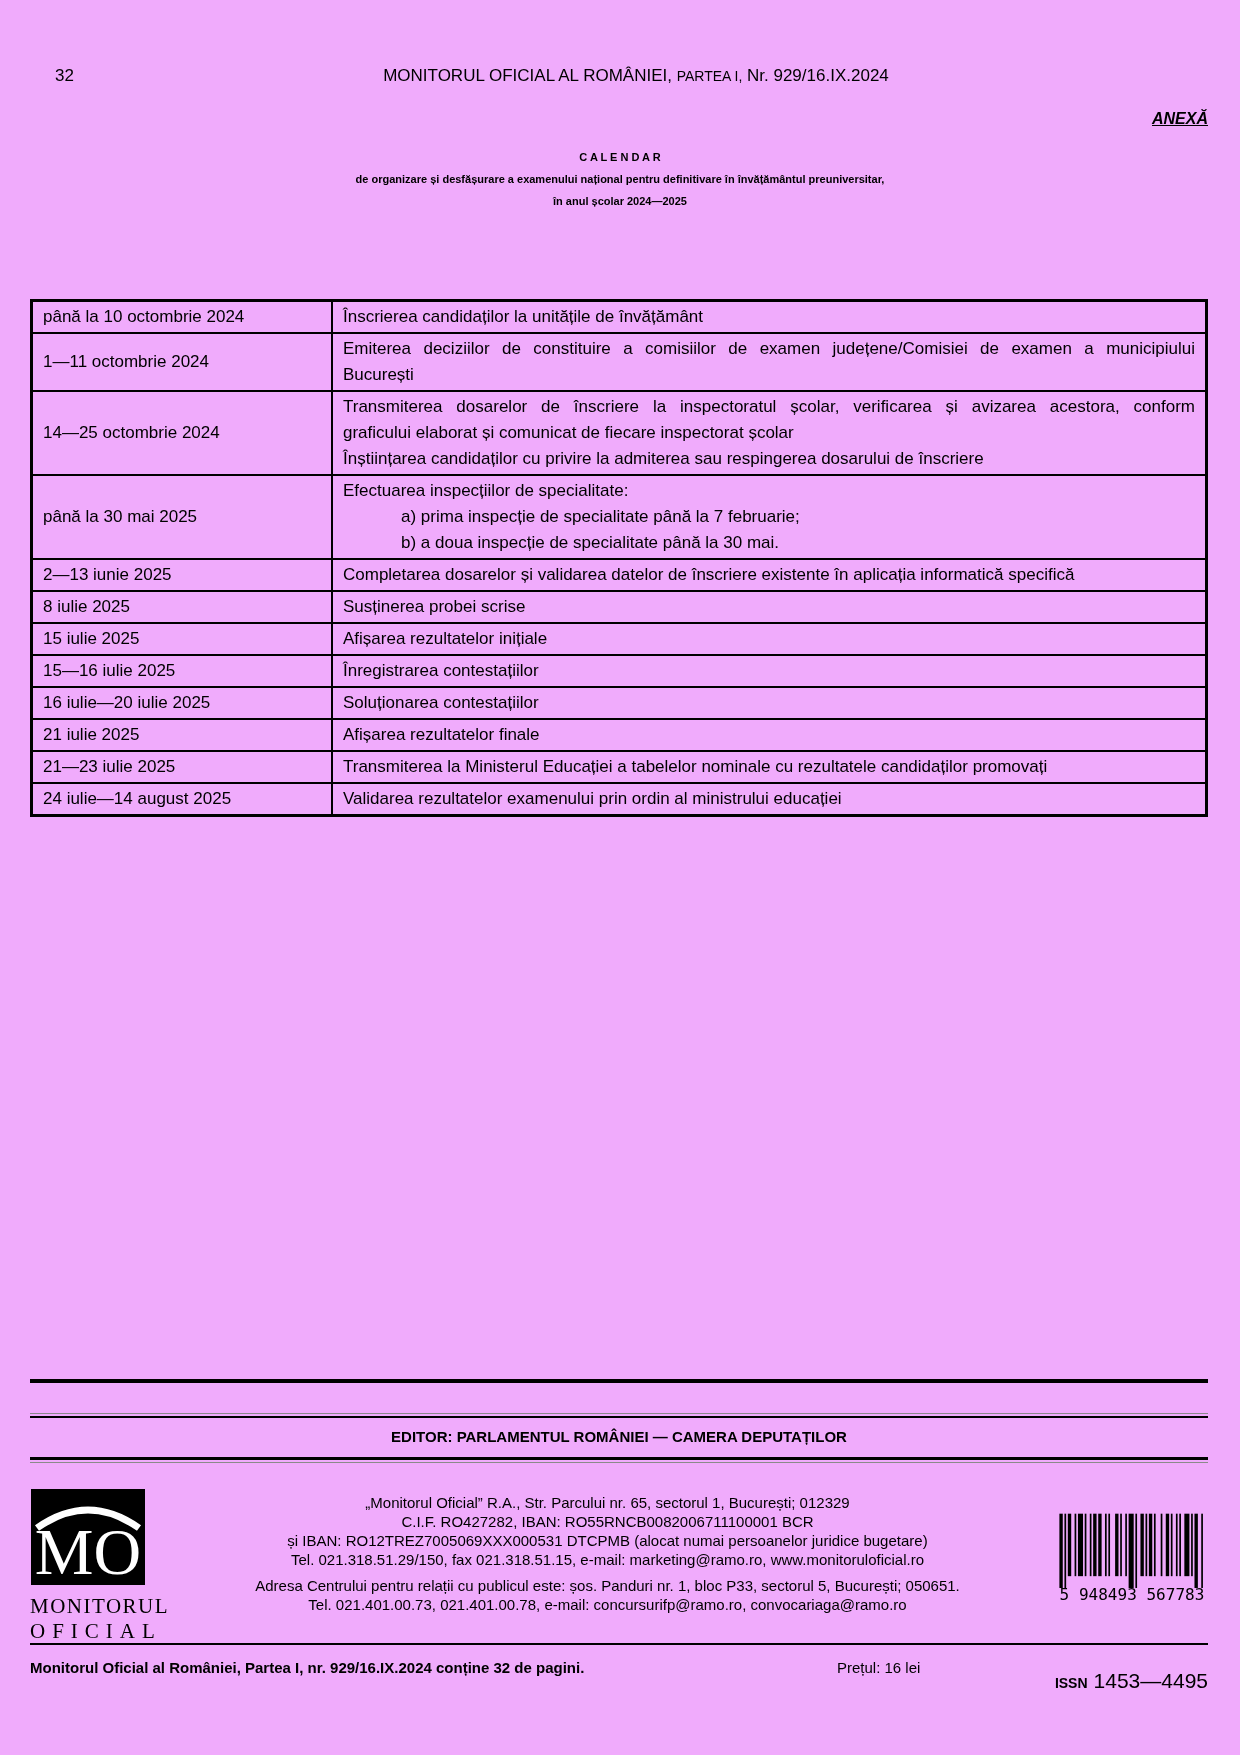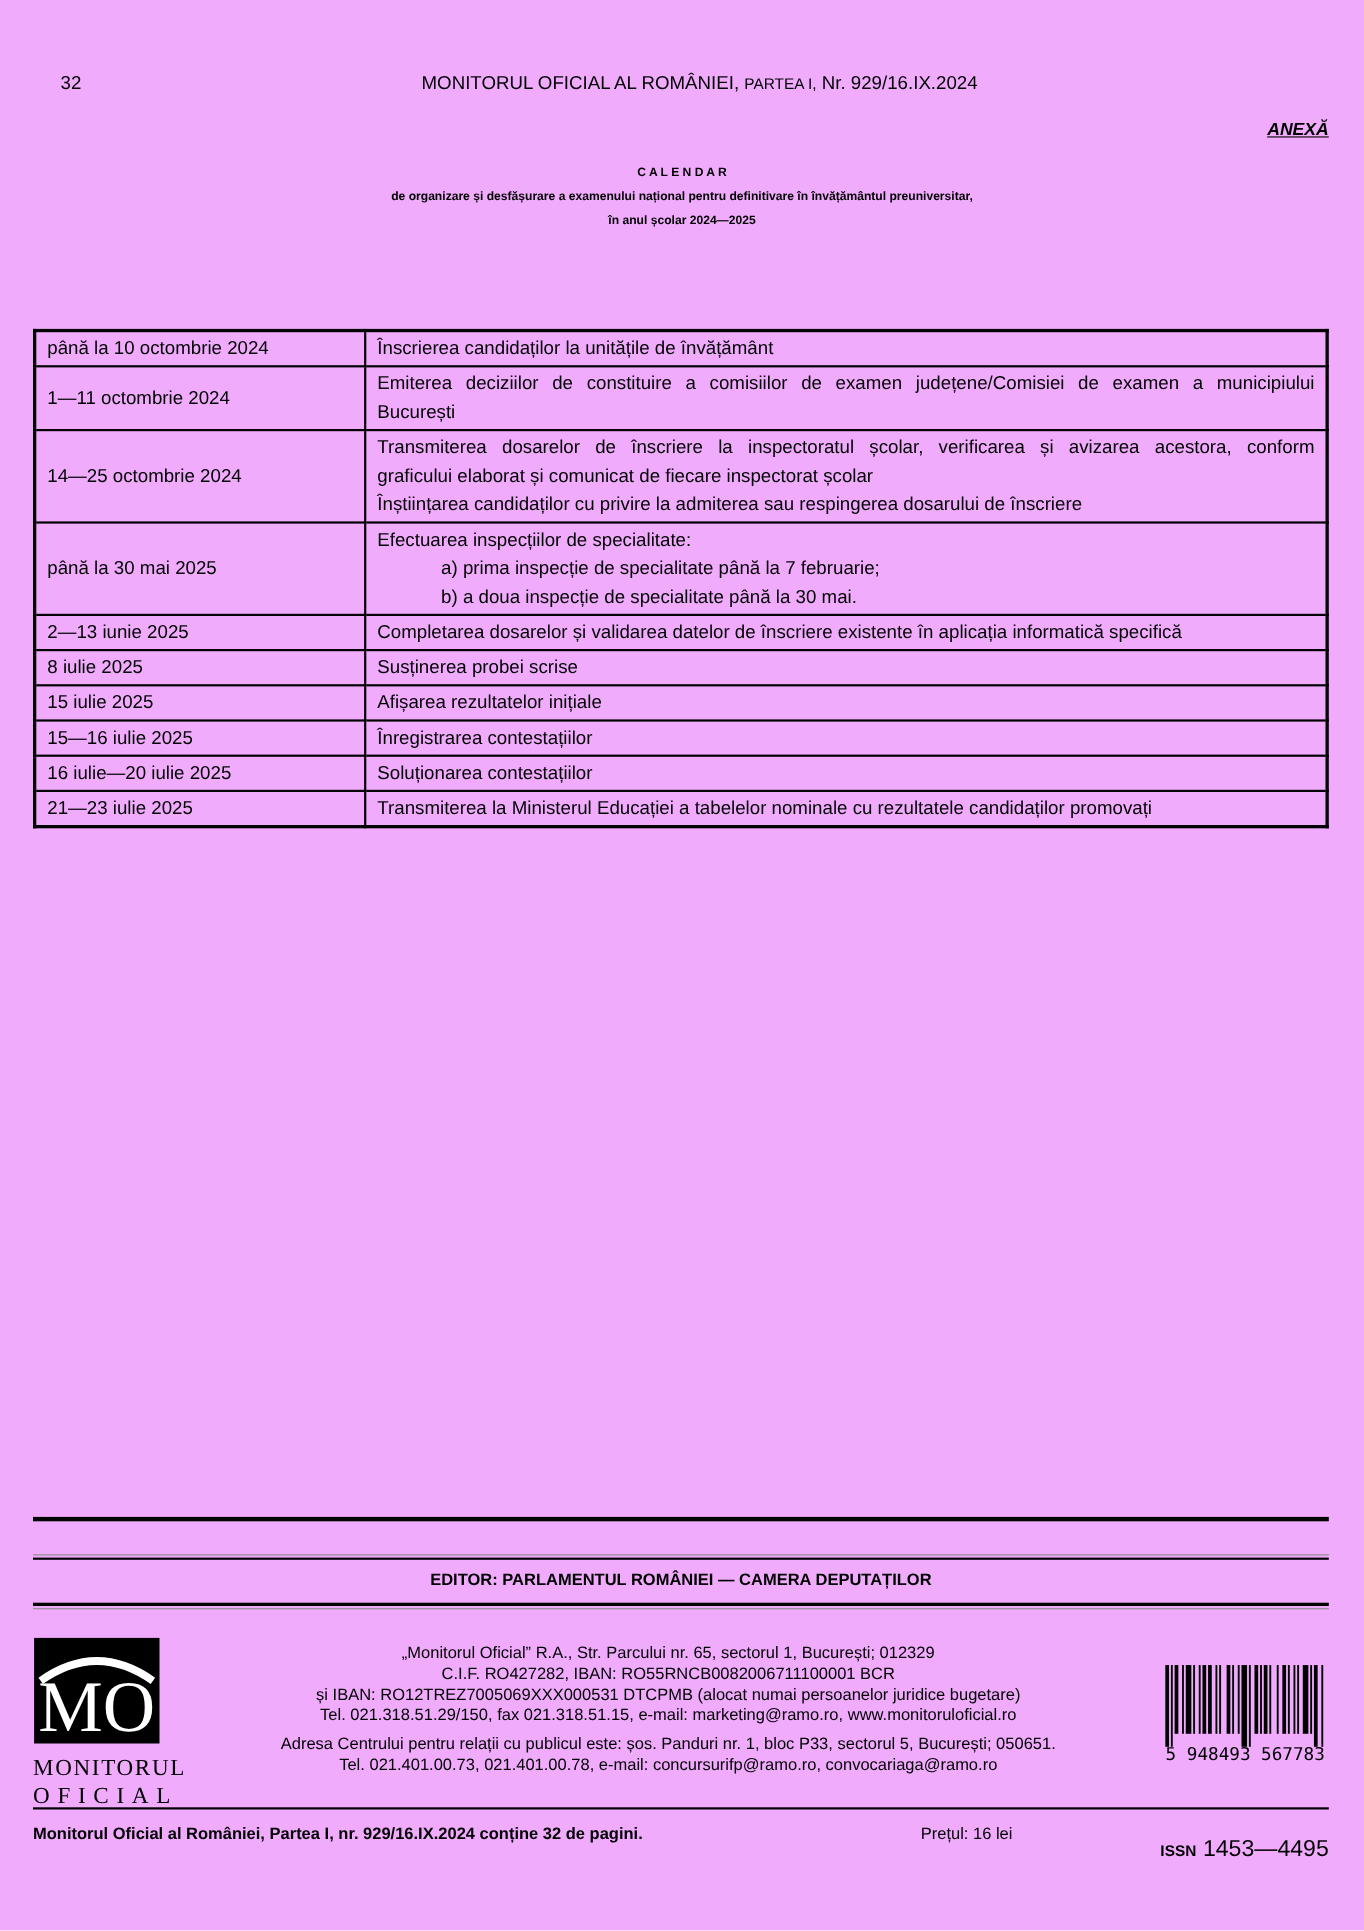"21 iulie 2025" tr { html: none -> <tr> <td>21 iulie 2025</td> <td>Afișarea rezultatelor finale</td> </tr> }
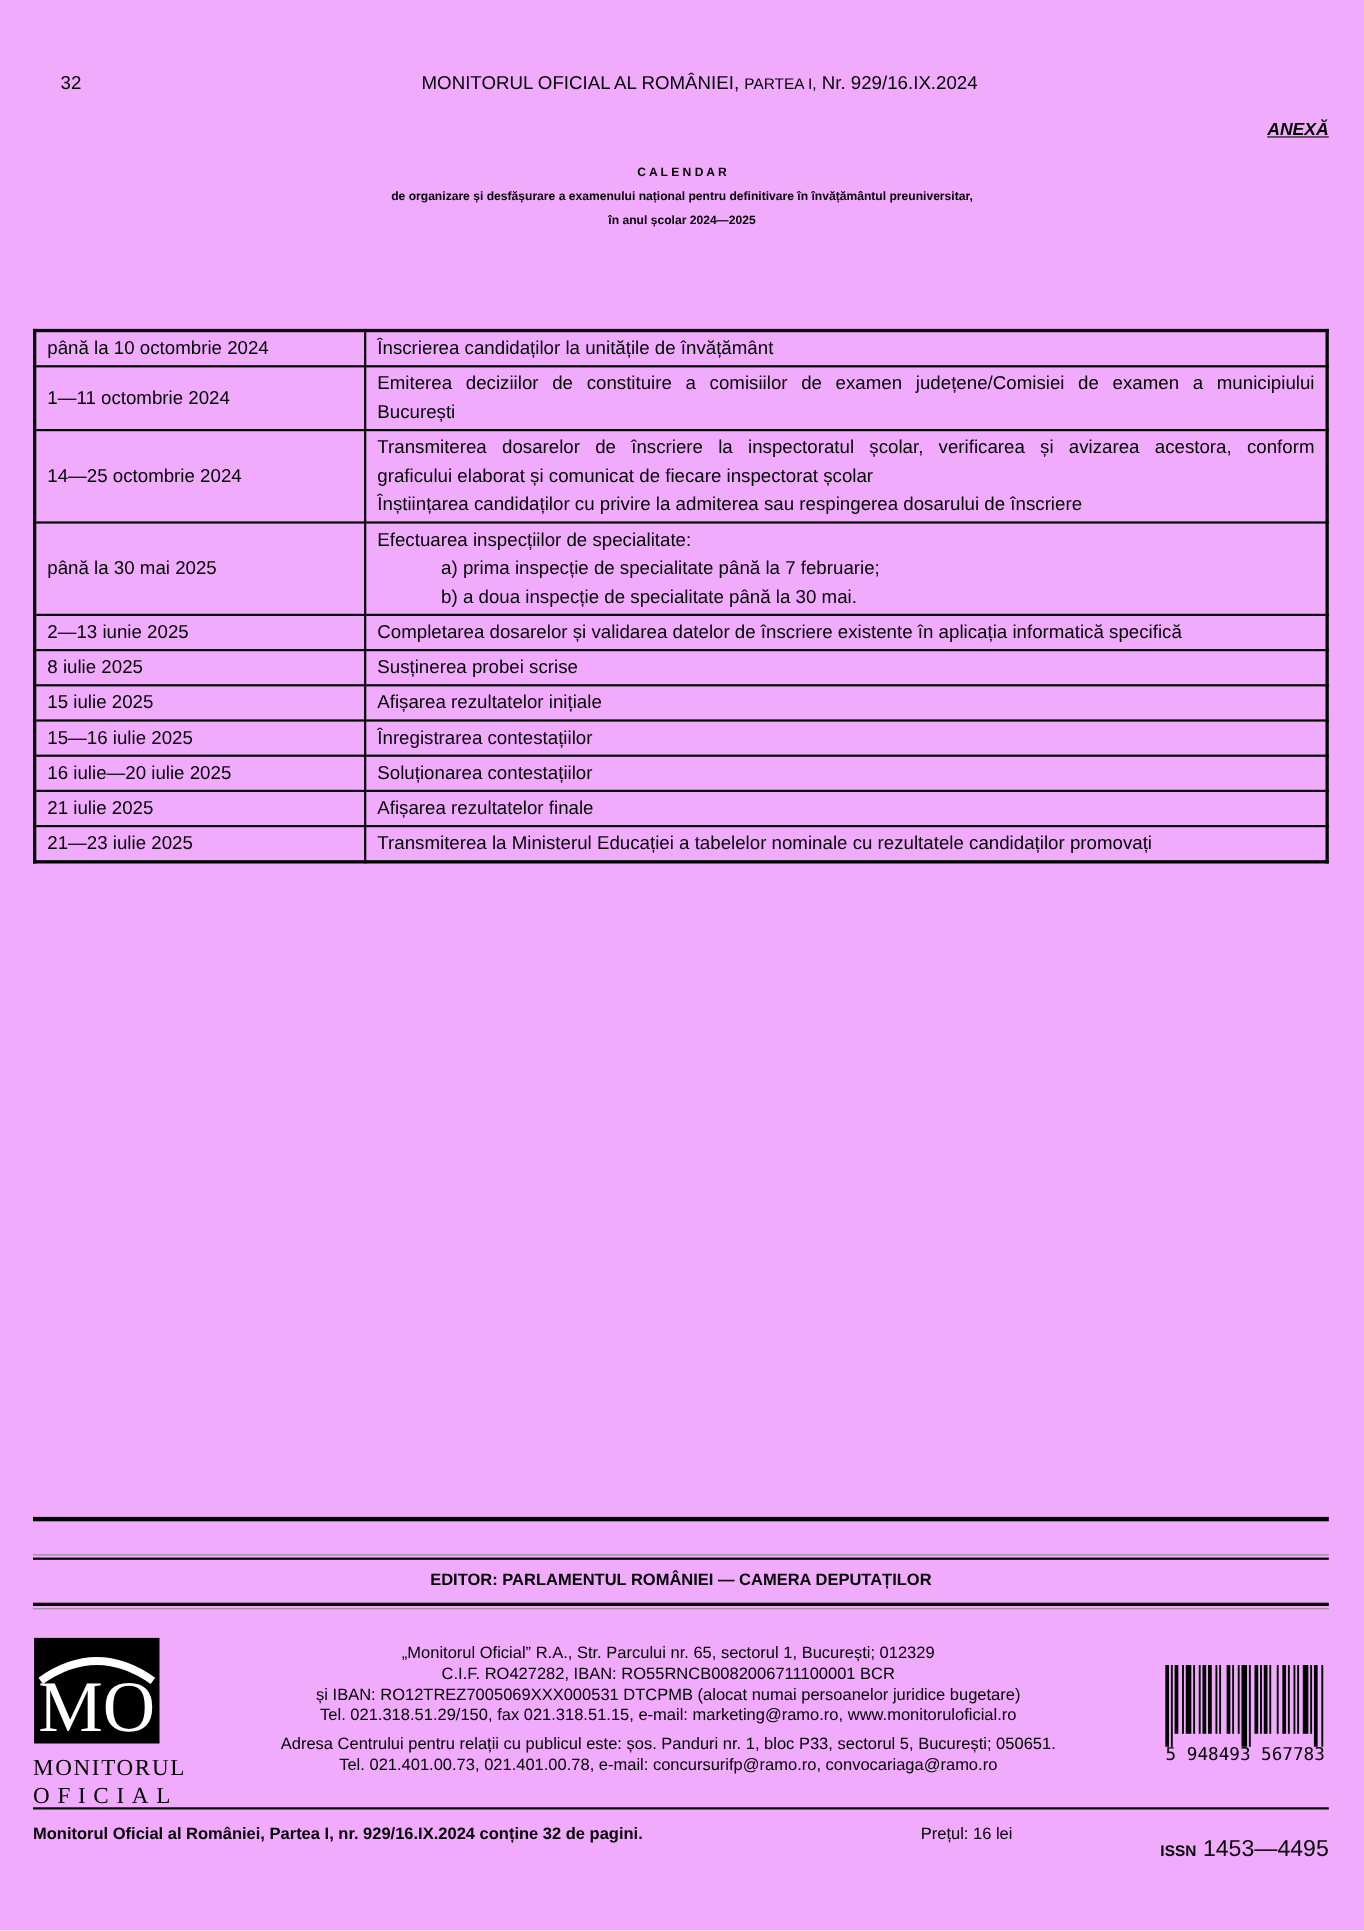"24 iulie—14 august 2025" tr { html: none -> <tr> <td>24 iulie—14 august 2025</td> <td>Validarea rezultatelor examenului prin ordin al ministrului educației</td> </tr> }
